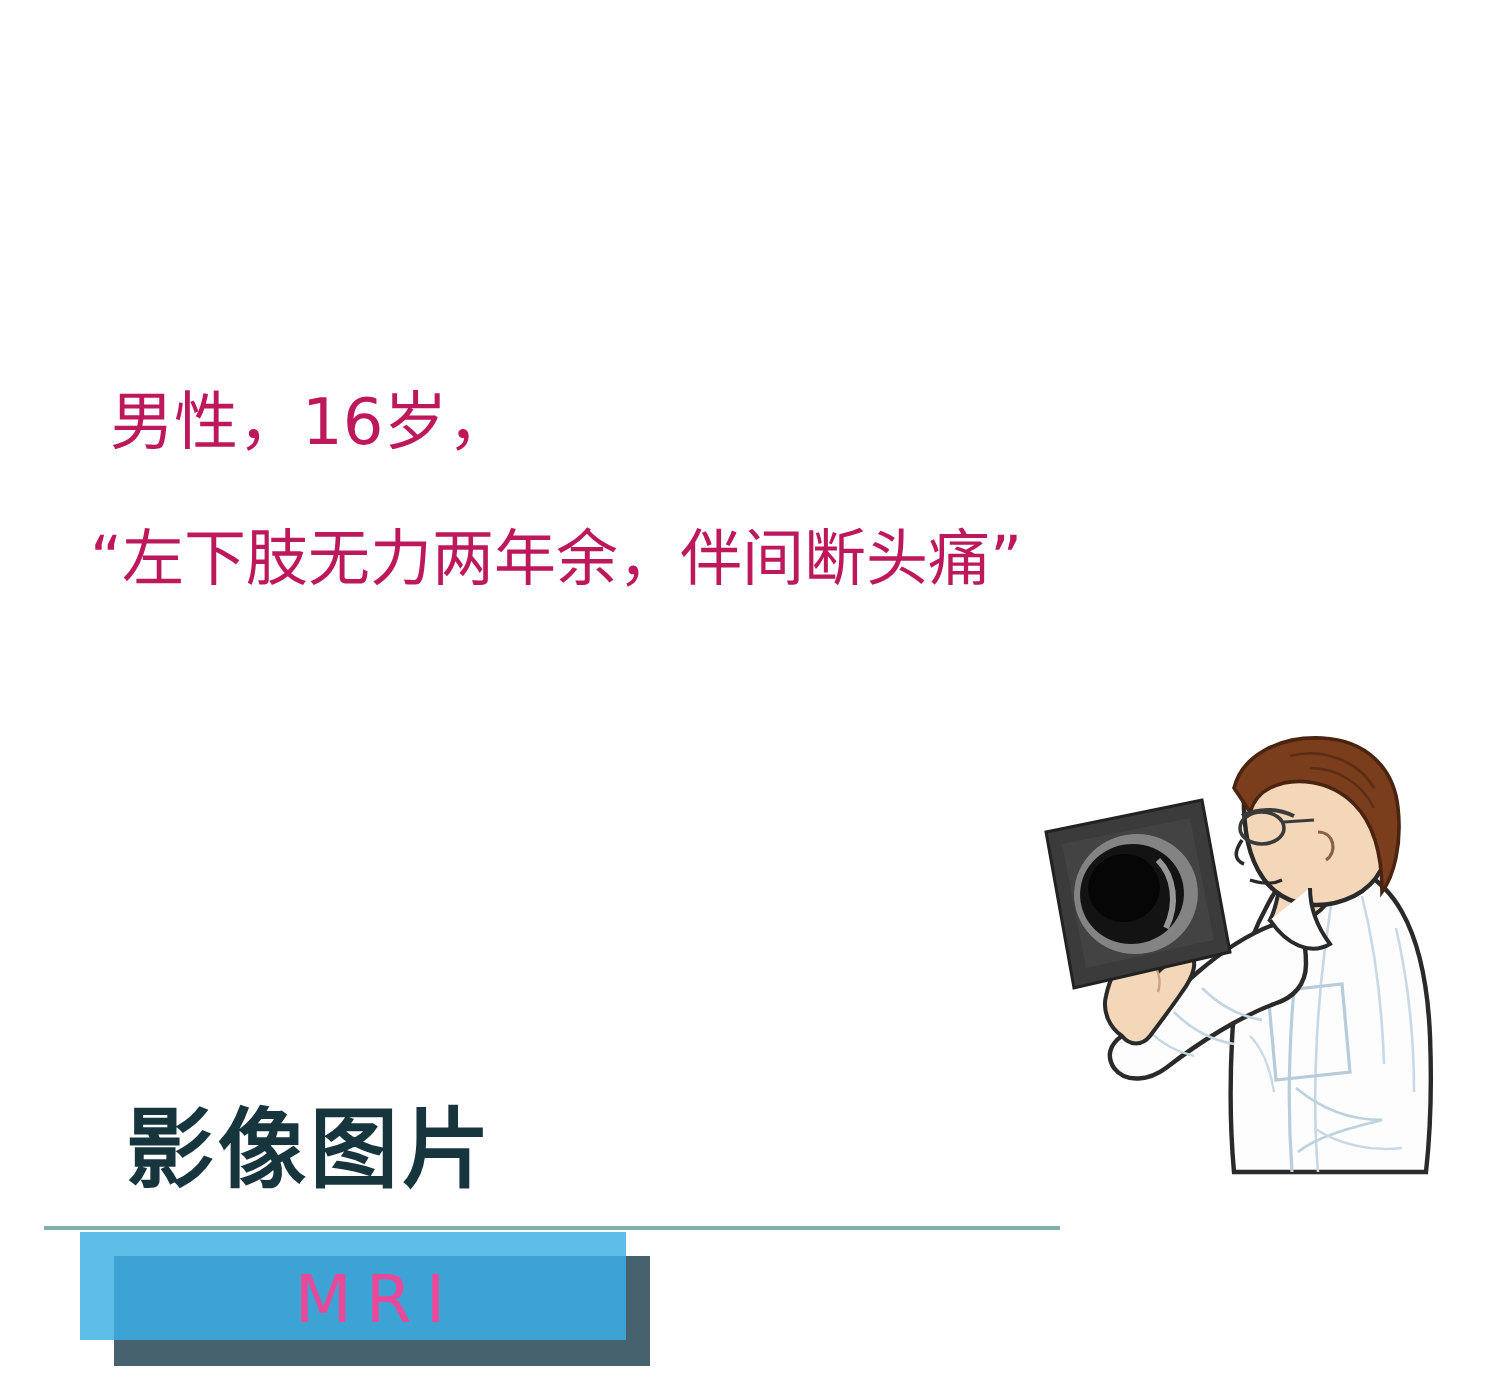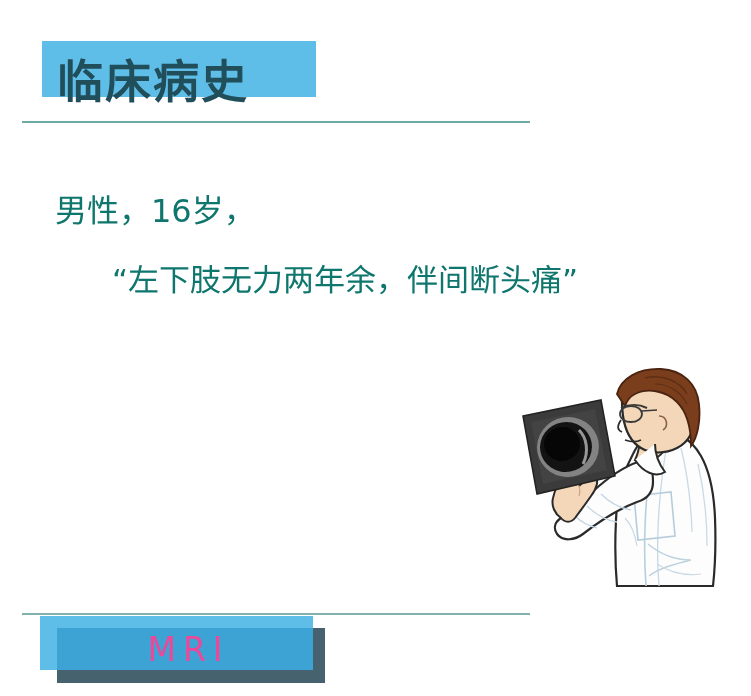"临床病史" div.section-block { html: <div> <div></div> <div>临床病史</div> <div></div> </div> -> none }
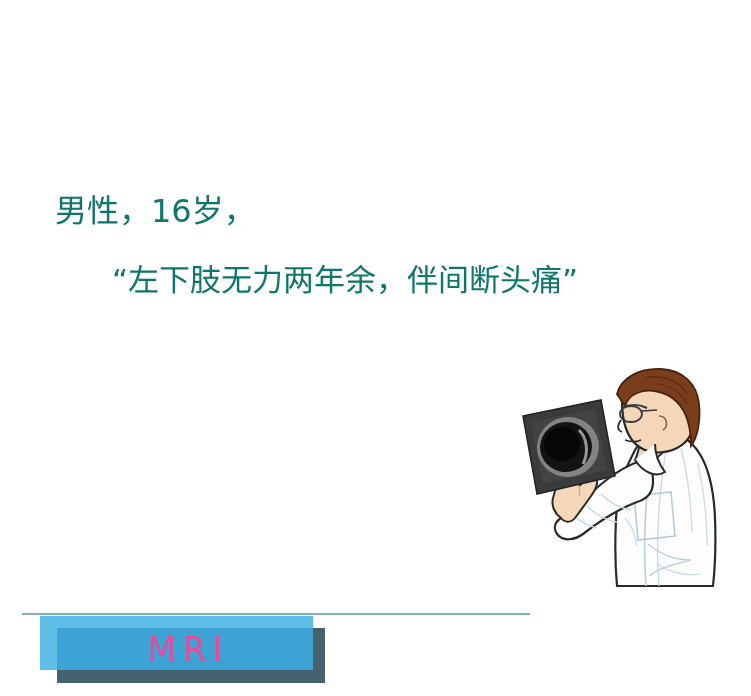"男性，16岁，" .case-line { color: #0f766e -> #be185d }
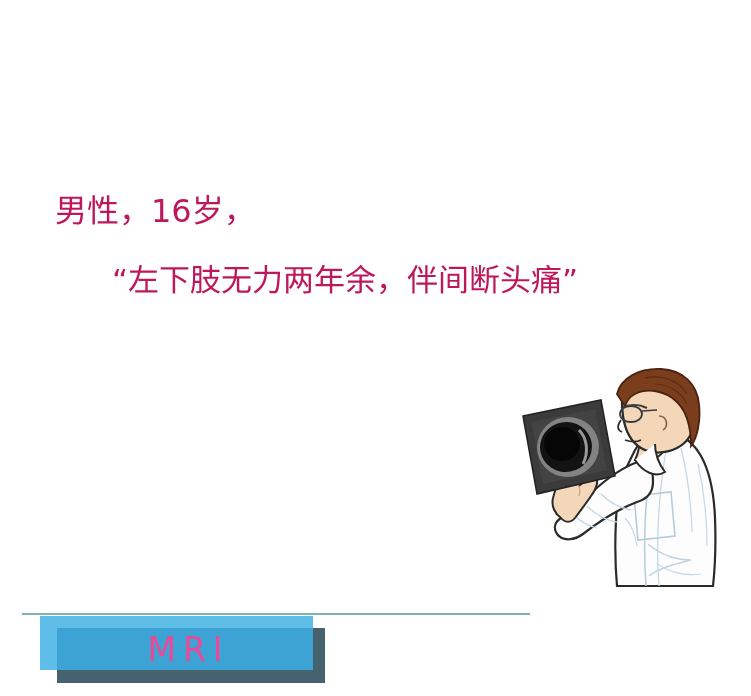"“左下肢无力两年余，伴间断头痛”" #case-line-complaint { margin-left: 112px -> 45px }
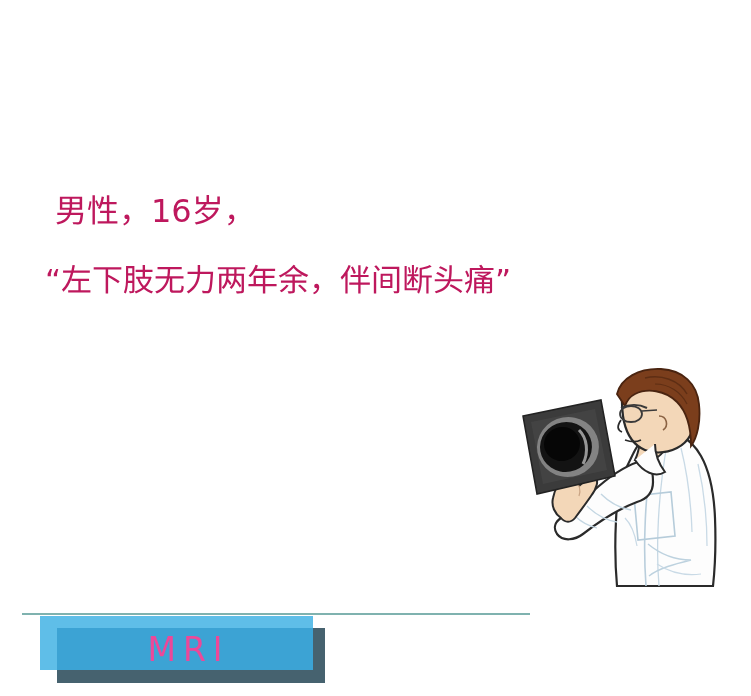"影像图片" div.heading-text { html: none -> <div>影像图片</div> }
